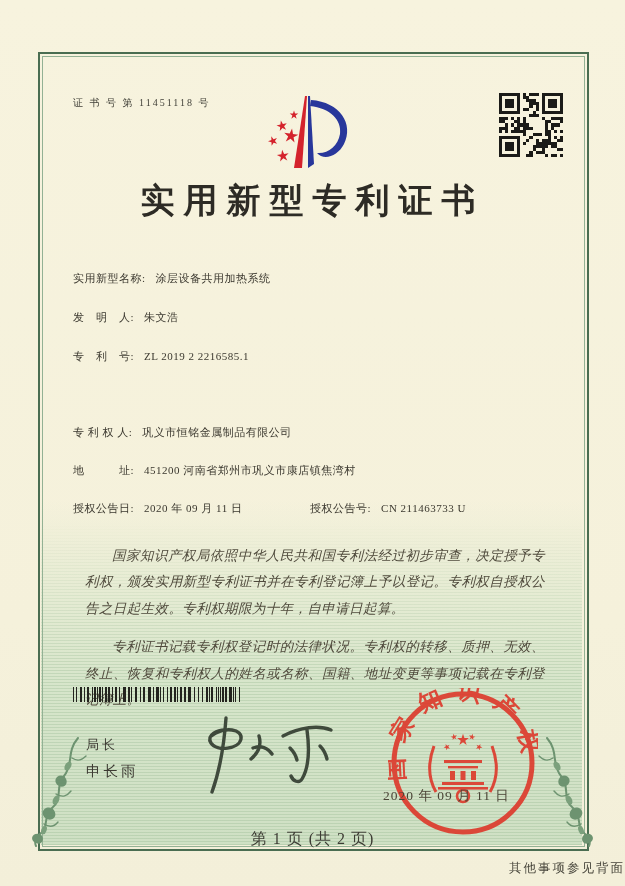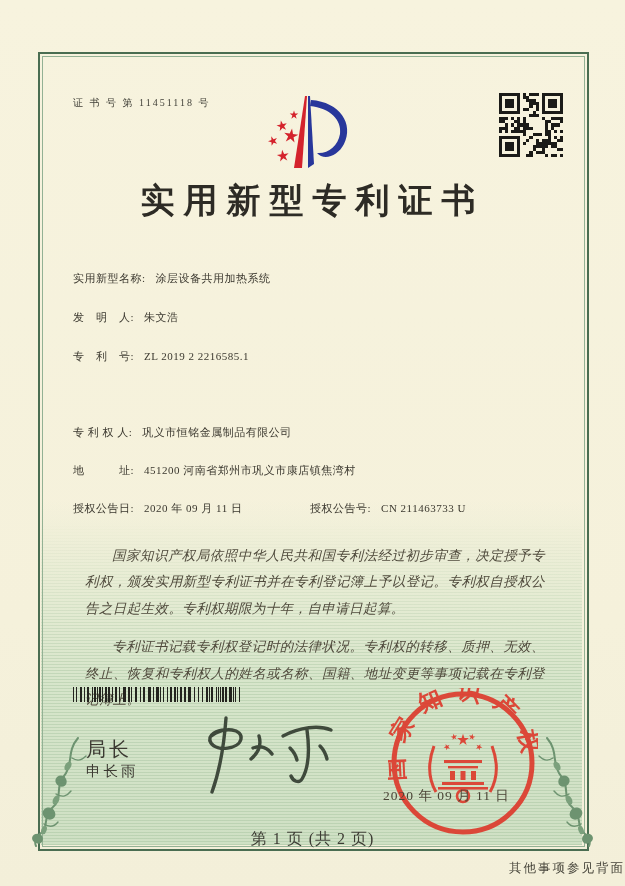"局长" .director-title { font-size: 20px -> 13px }
